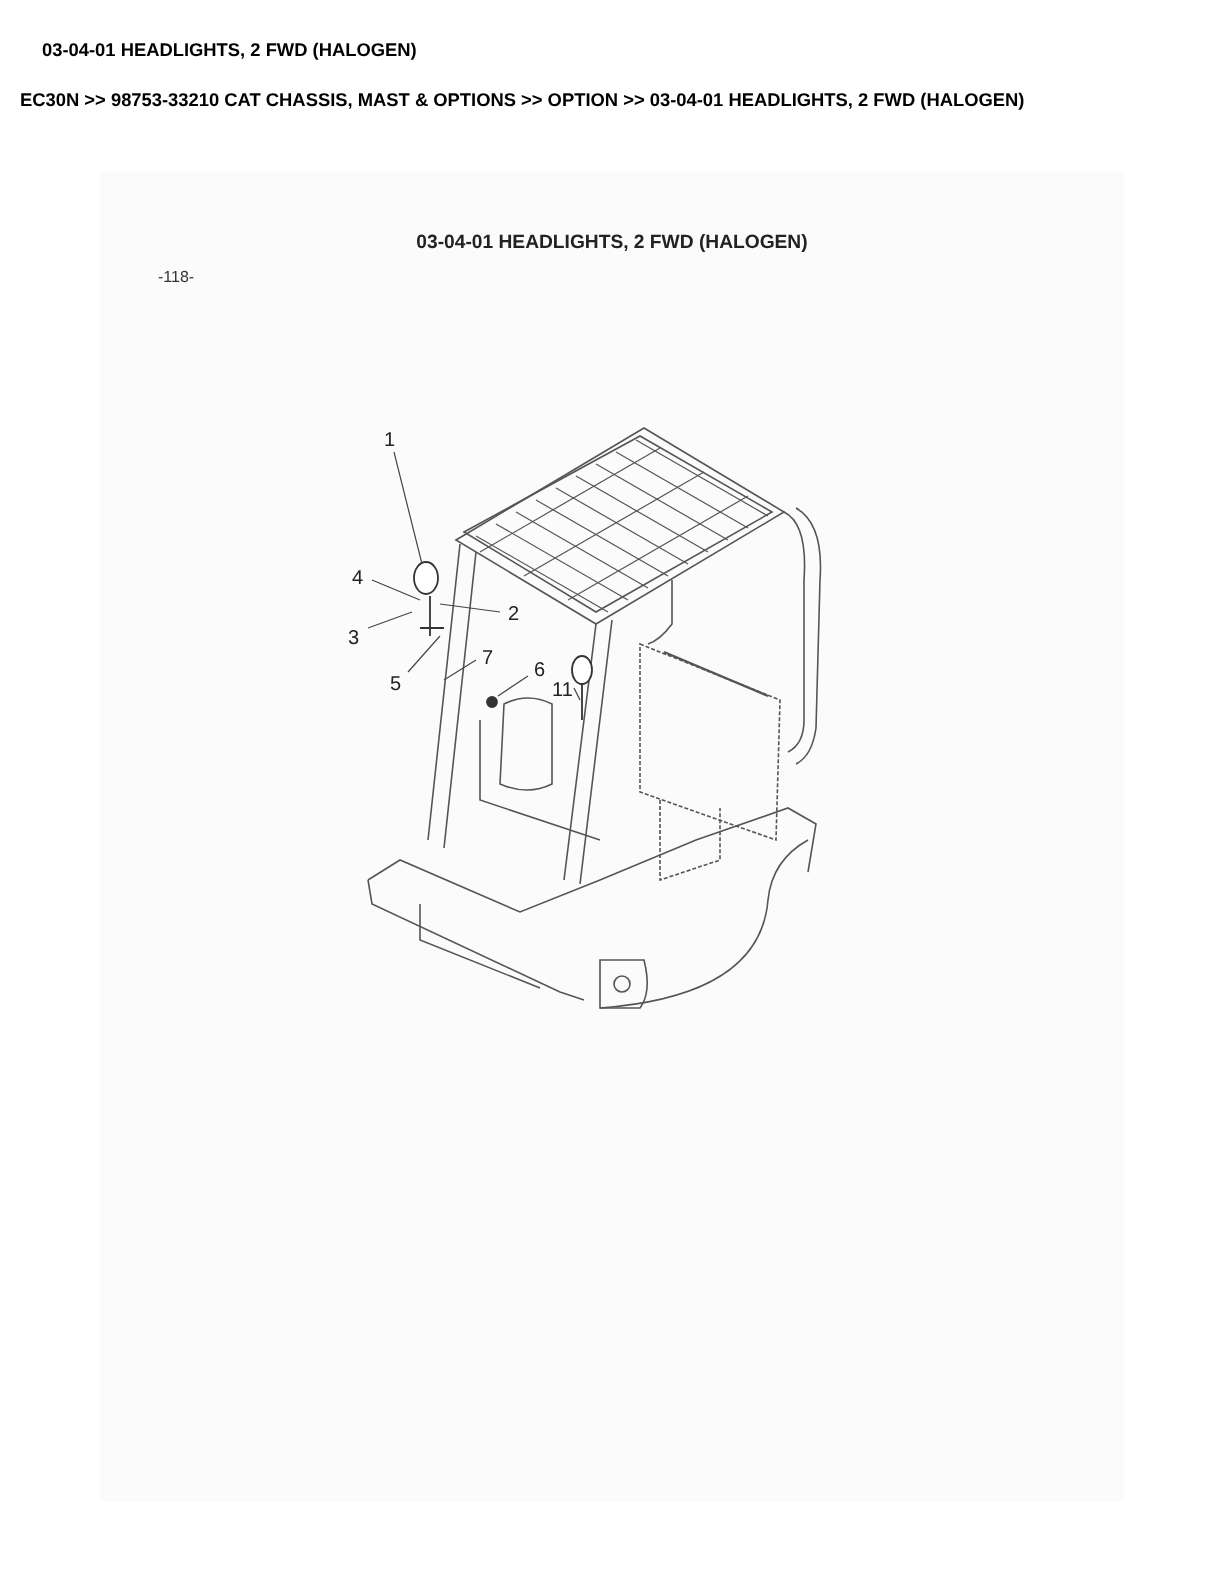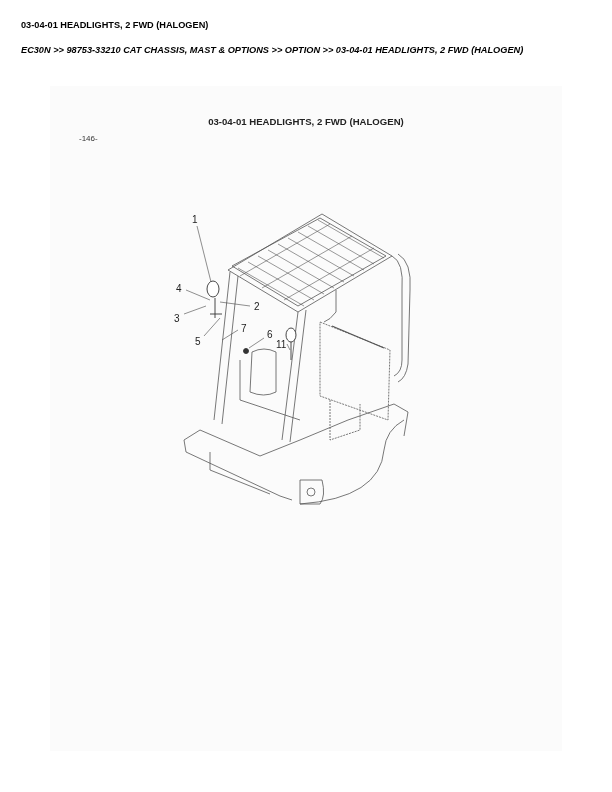"EC30N >> 98753-33210 CAT CHASSIS," .hdr-crumb { font-style: italic -> none; left: 21px -> 10px }
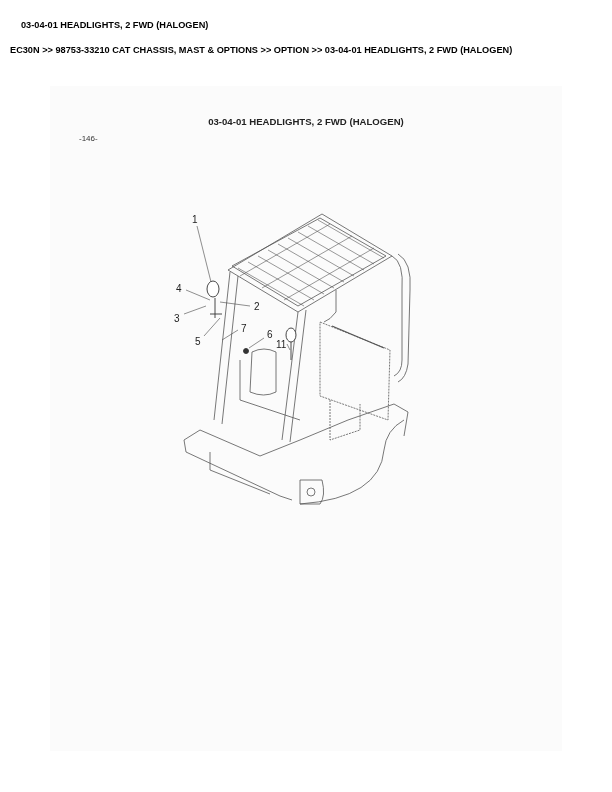"-146-" div.page-num { text: -146- -> -118- }
